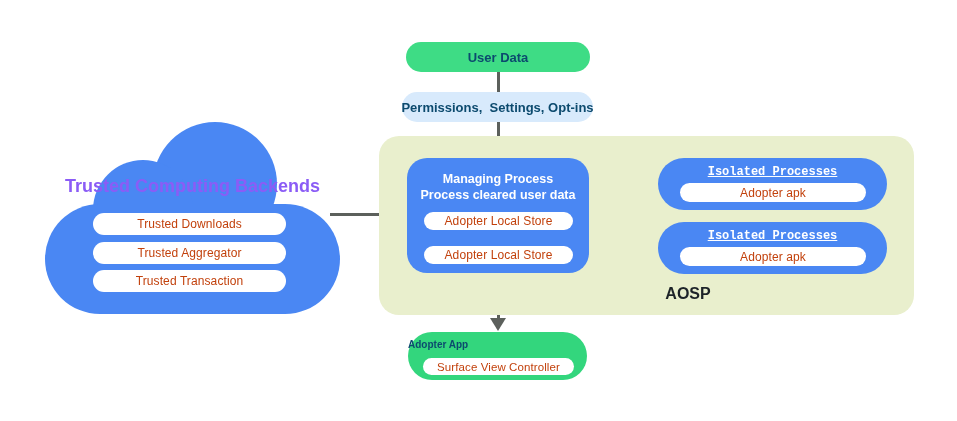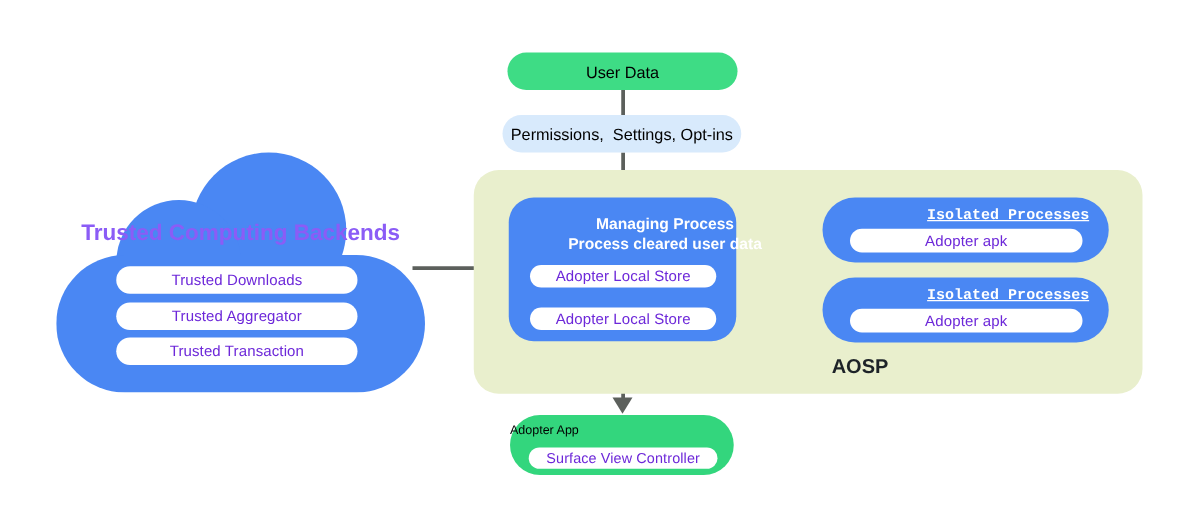"User Data" .boldtitle { color: #000000 -> #0c4a6e; font-weight: normal -> bold }
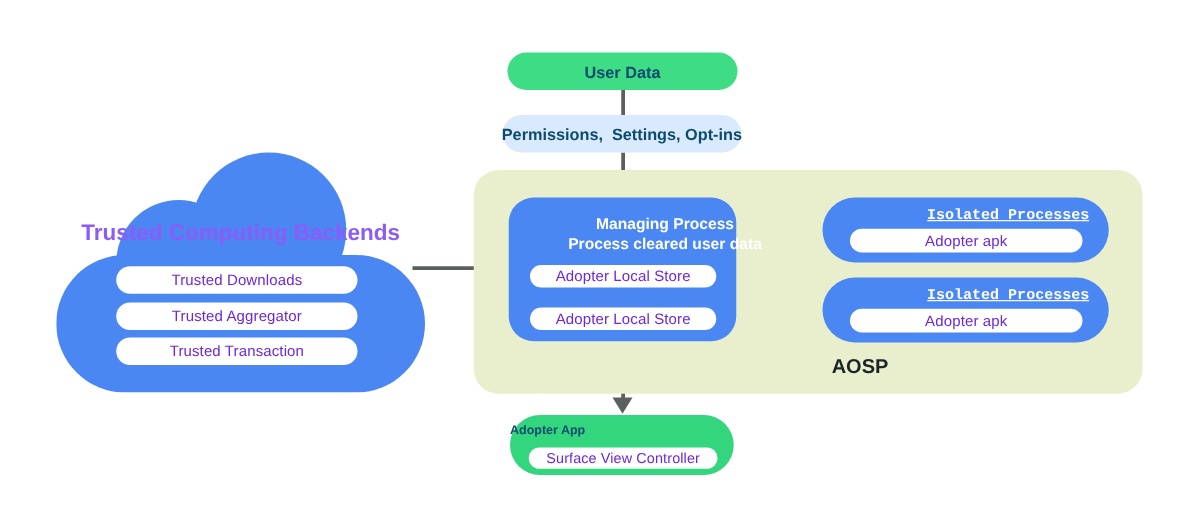"Managing Process" .whitetitle { margin-left: 34px -> none }
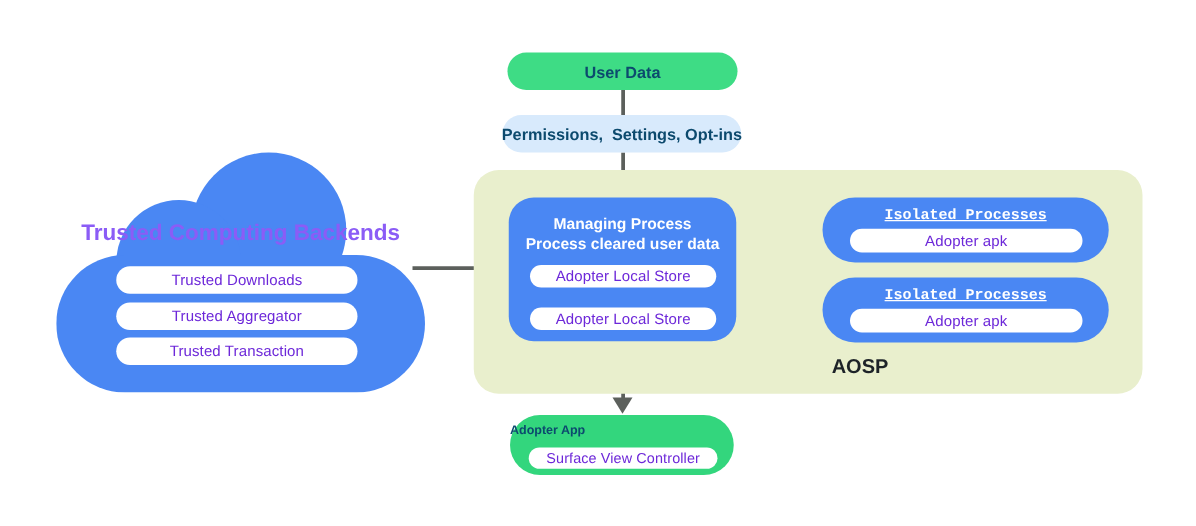"Adopter apk" .wpill { color: #6d28d9 -> #c2410c }
